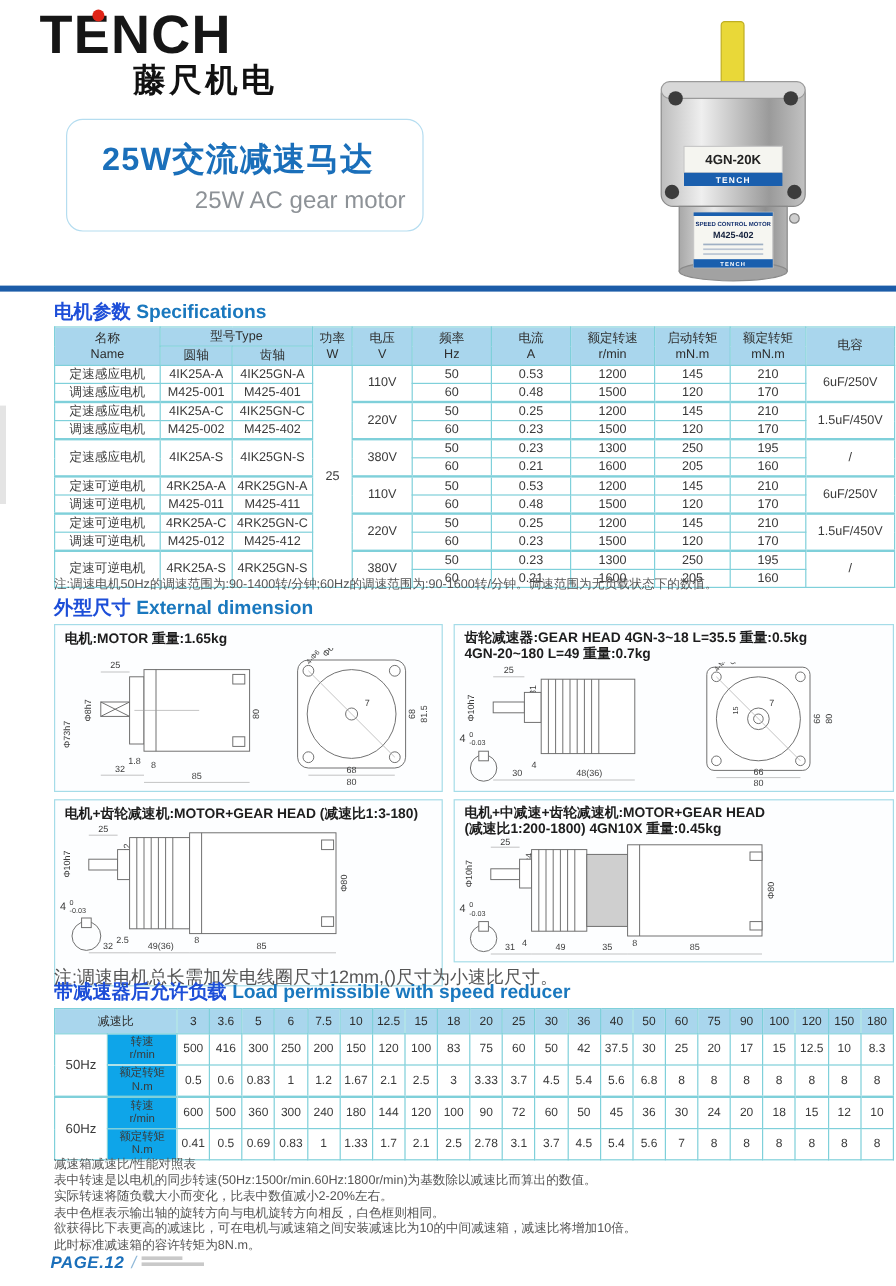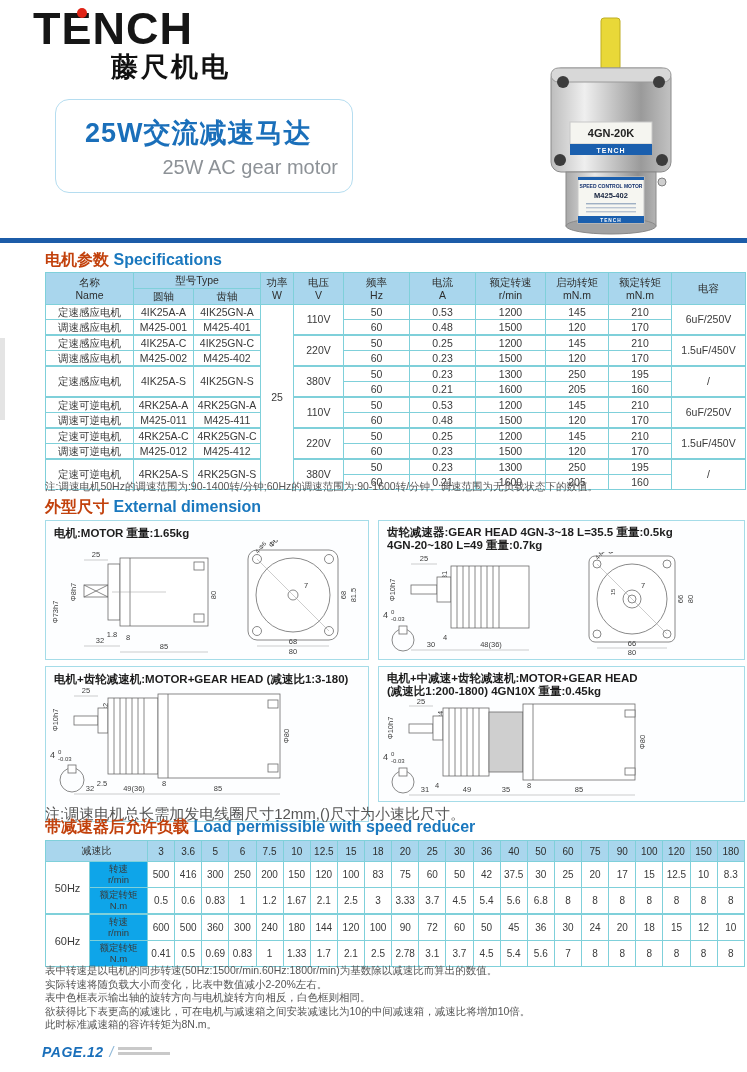"电机参数" .sec-title .cn { color: #c2410c -> #1d4ed8 }
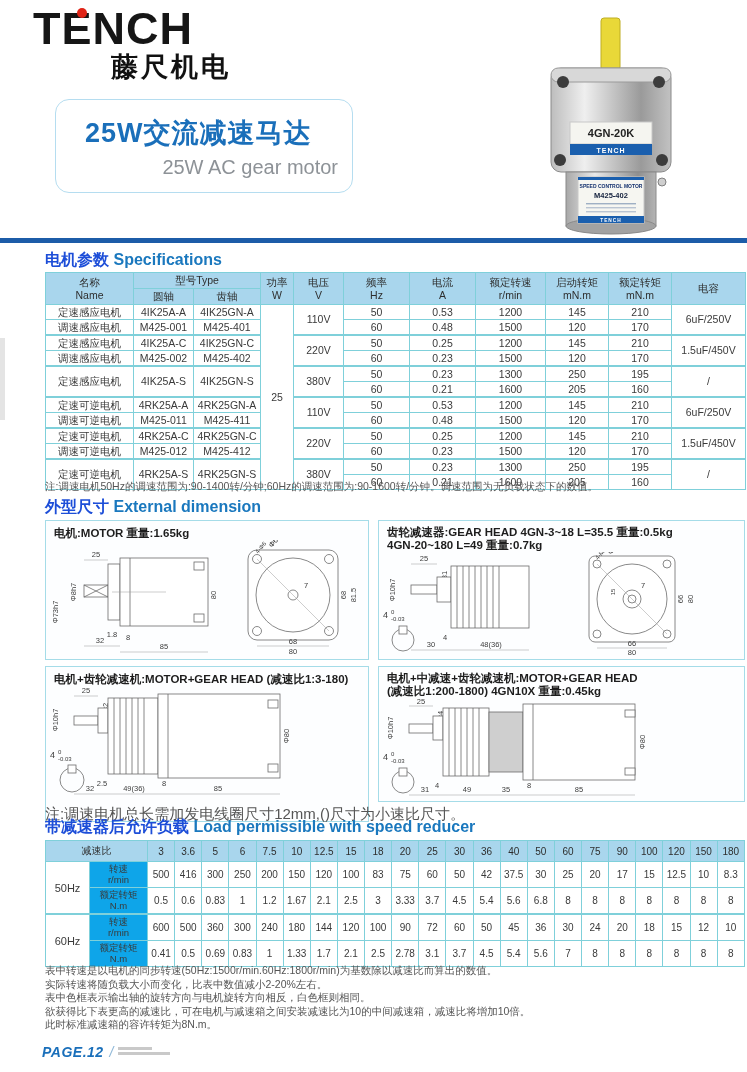"减速箱减速比/性能对照表" div { html: none -> <div>减速箱减速比/性能对照表</div> }
